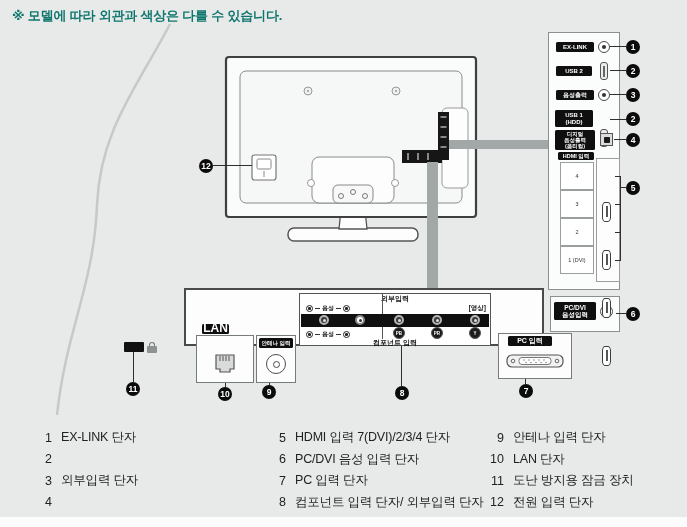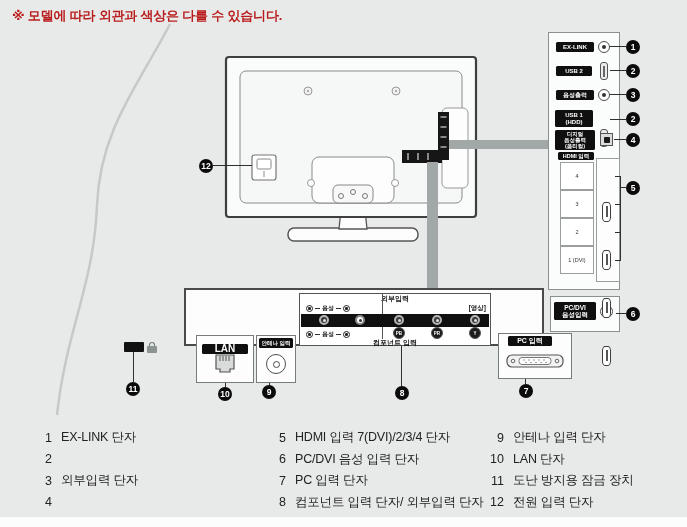"※ 모델에 따라 외관과 색상은" .notice { color: #b91c1c -> #0f766e }
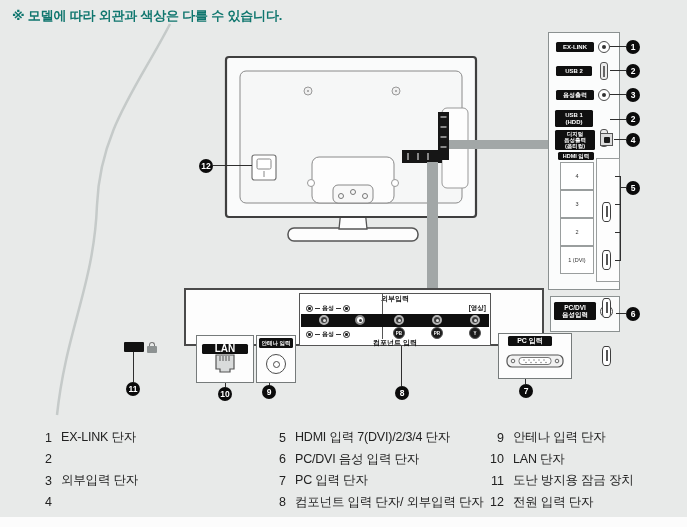"LAN" div.abs { font-size: 10px -> 12px; top: 344px -> 324px; width: 46px -> 27px }
